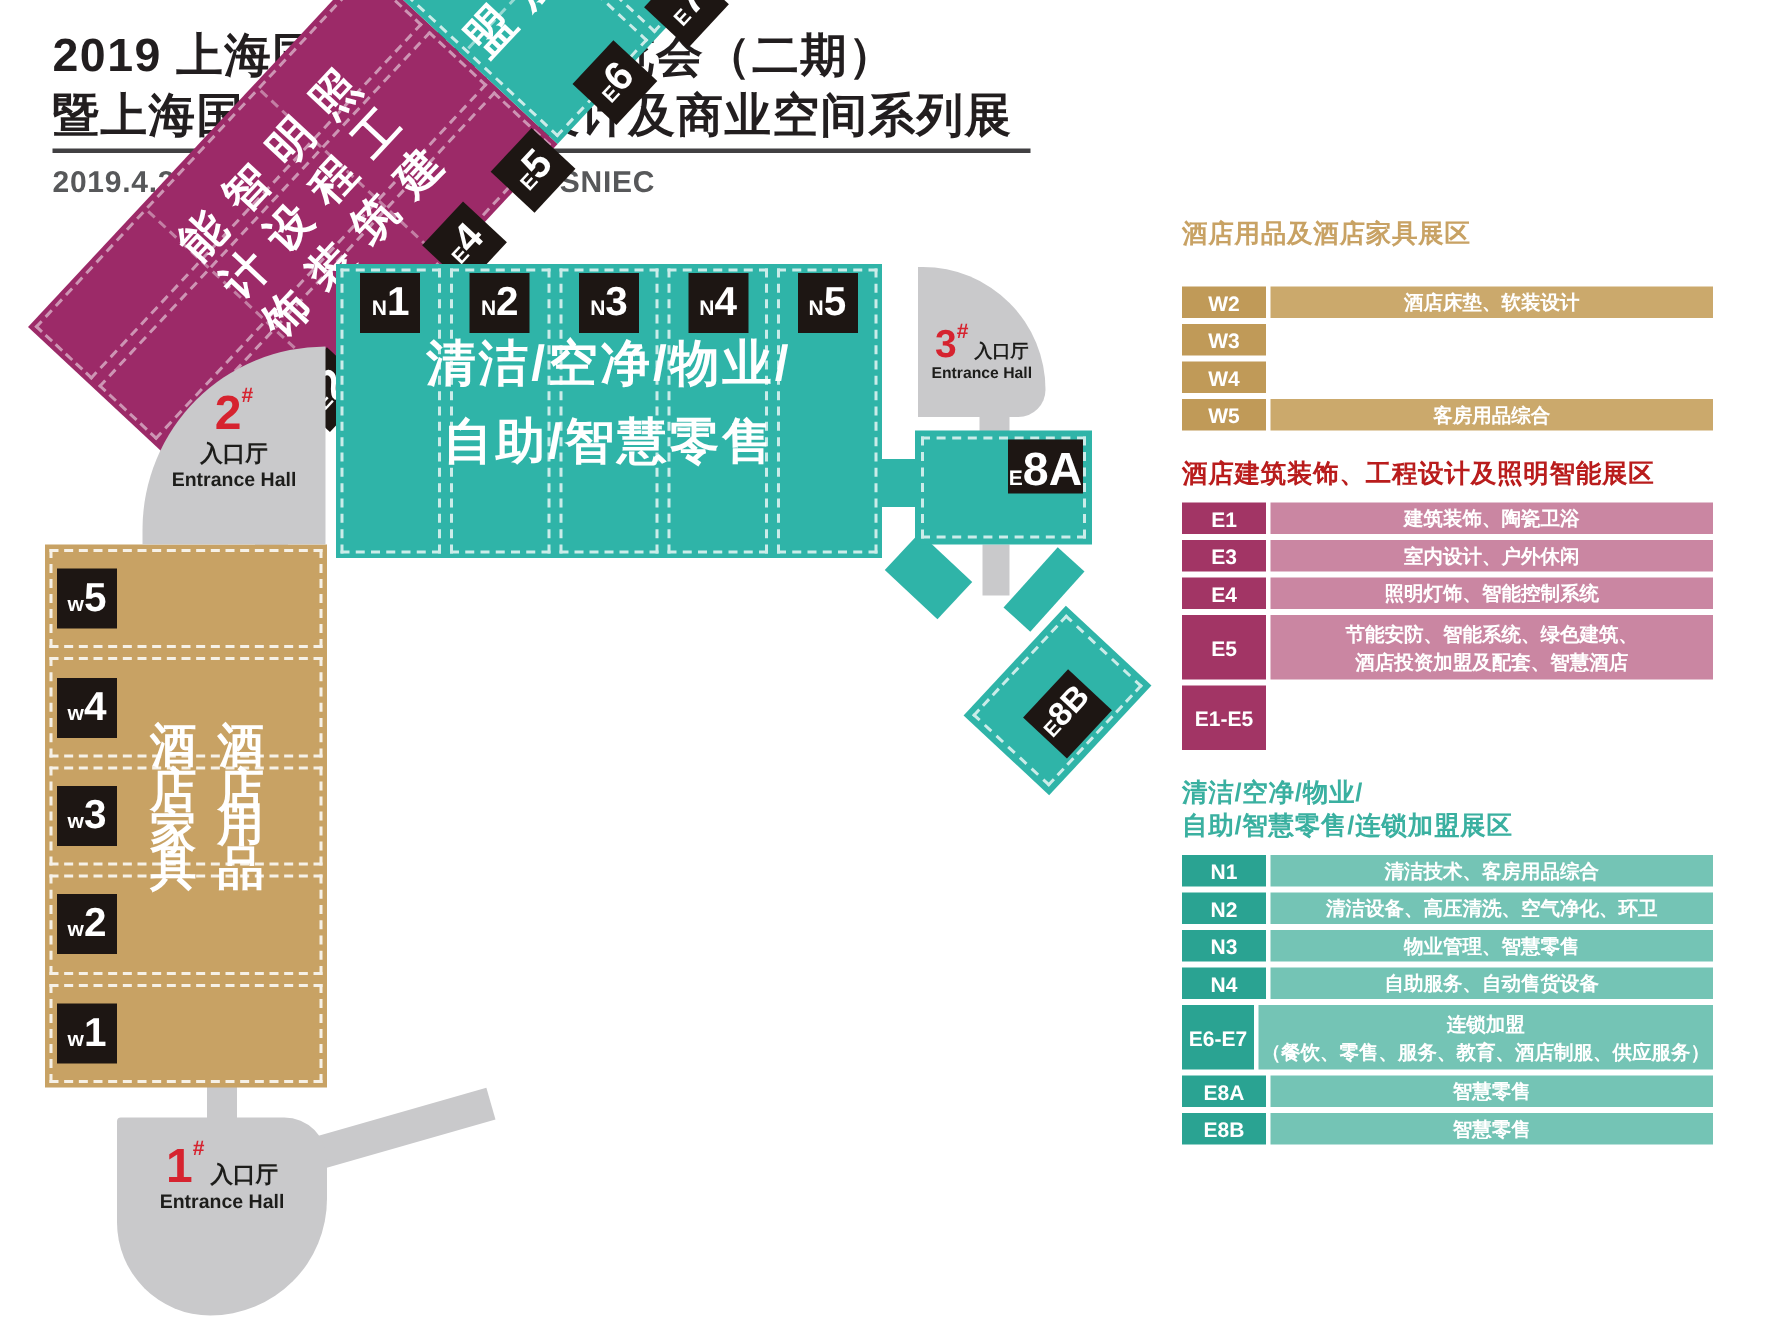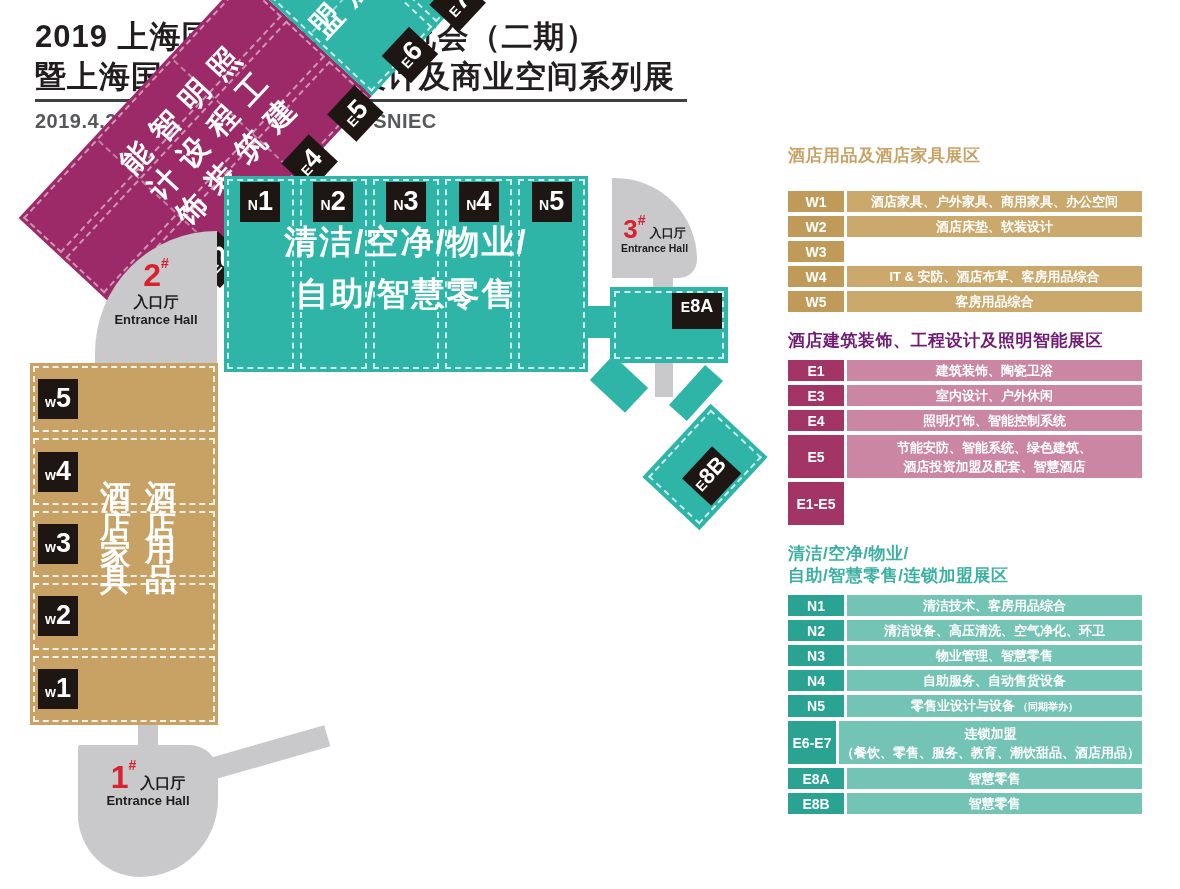"W1" div.legend-row { html: <div> <div>W1</div> <div> <div>酒店家具、户外家具、商用家具、办公空间</div> </div> </div> -> none }
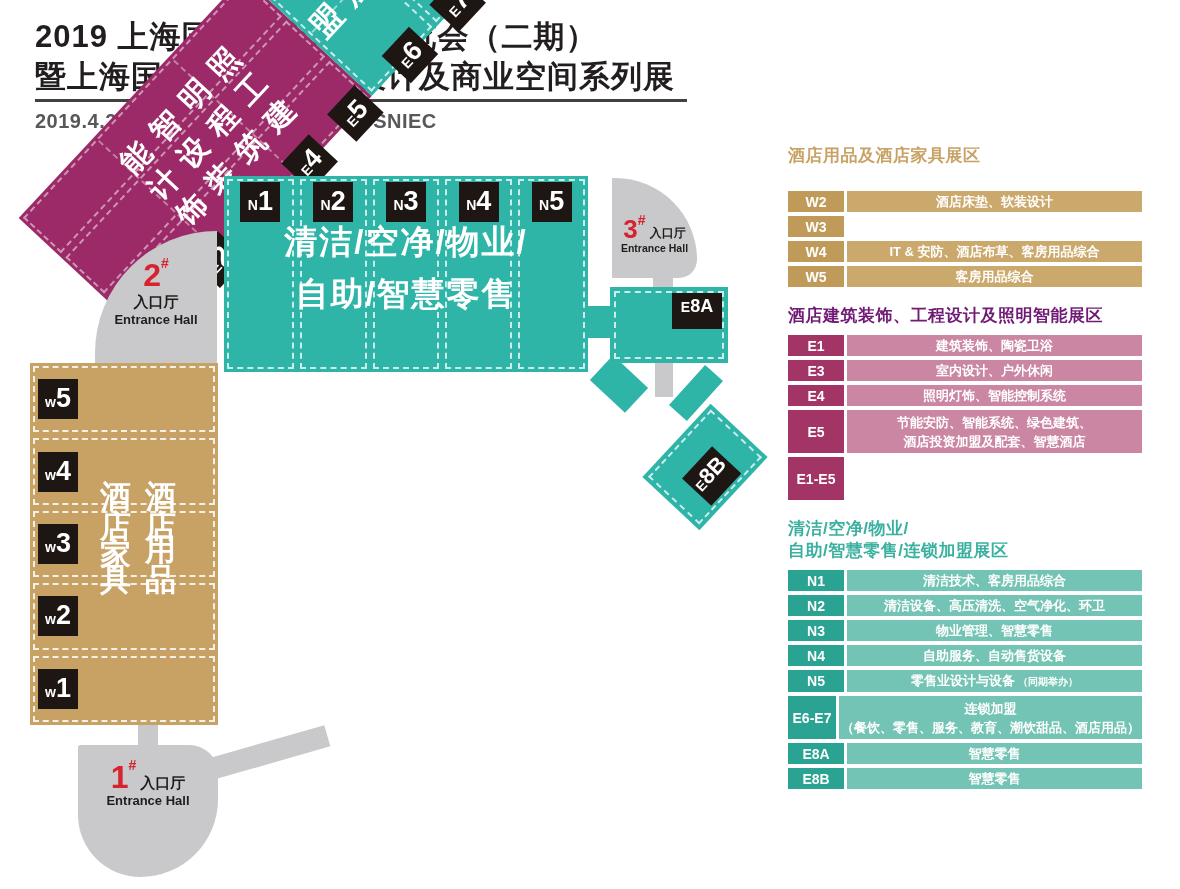"IT & 安防、酒店布草、客房用品综合" div.legend-row-content { html: <div> <div>IT &amp; 安防、酒店布草、客房用品综合</div> </div> -> none }
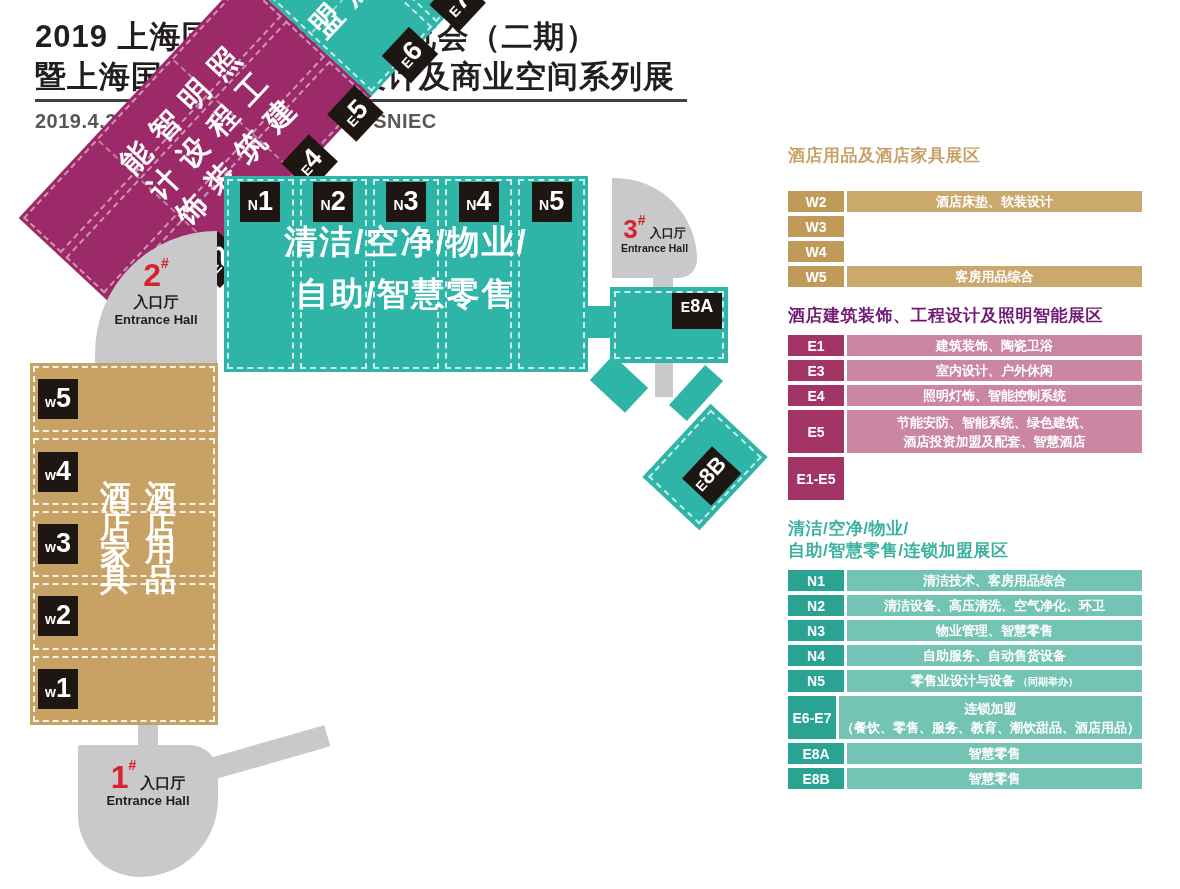"8A" #e8a .bbox .bg { font-size: 18px -> 31px }
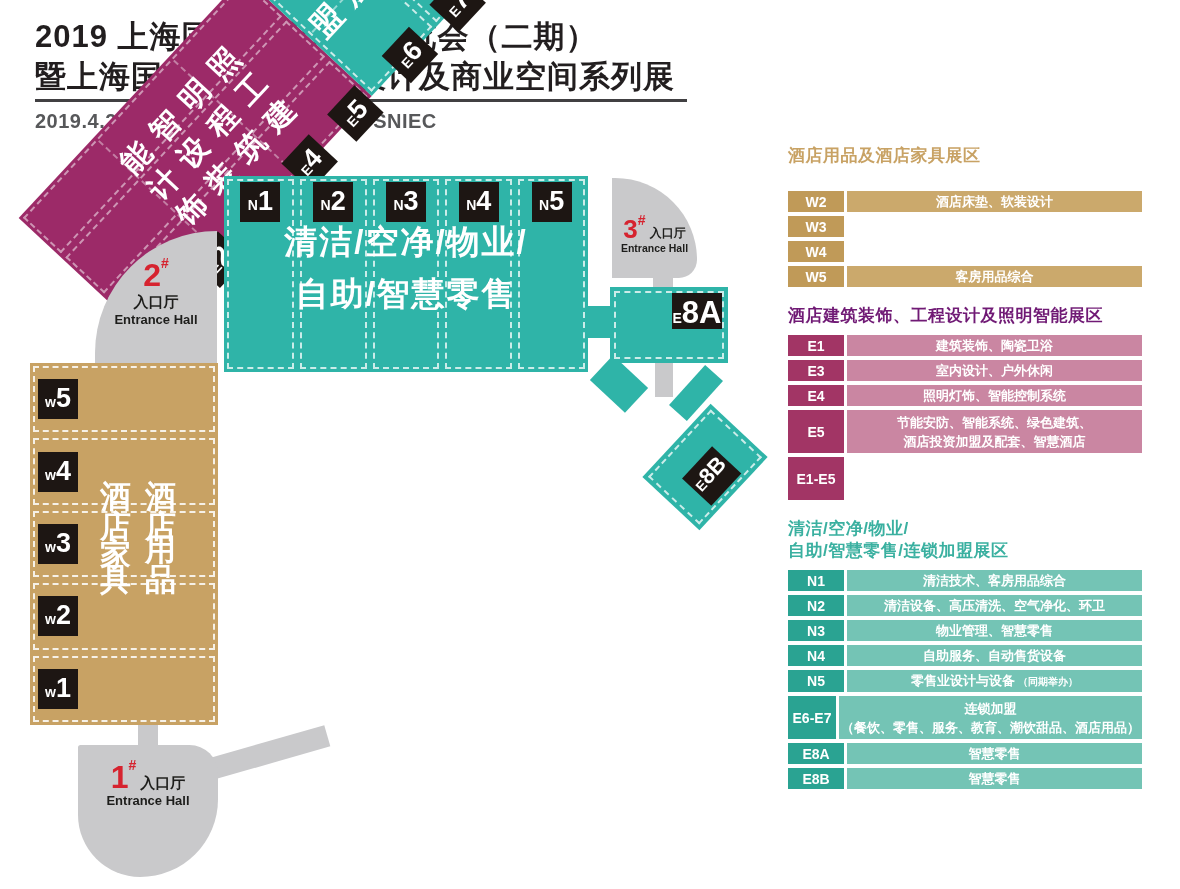"酒店建筑装饰、工程设计及照明智能展区" .sec-magenta .legend-title { color: #701a75 -> #b91c1c }
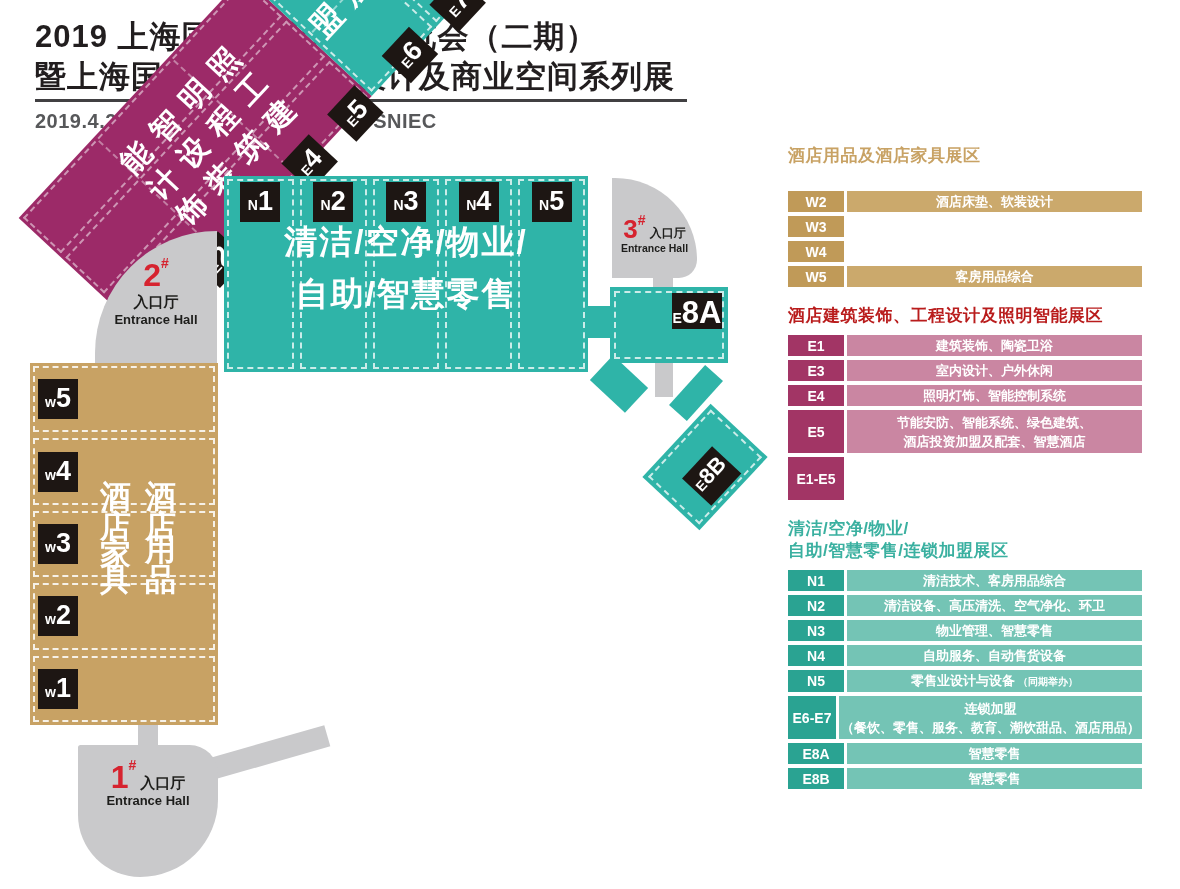"N5" div.legend-row { html: <div> <div>N5</div> <div> <div>零售业设计与设备<span> （同期举办）</span></div> </div> </div> -> none }
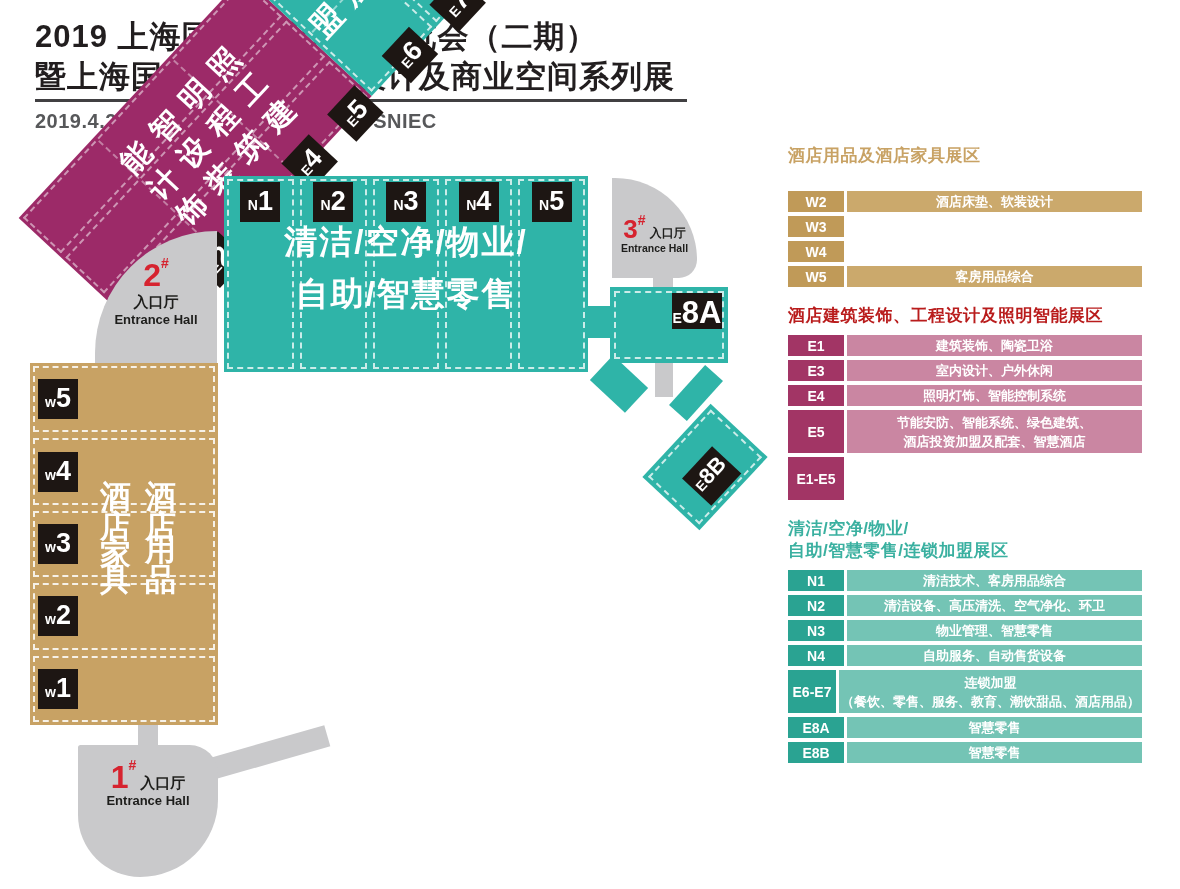"（餐饮、零售、服务、教育、潮饮甜品、酒店用品）" div.legend-line { text: 潮饮甜品、酒店用品 -> 酒店制服、供应服务 }
